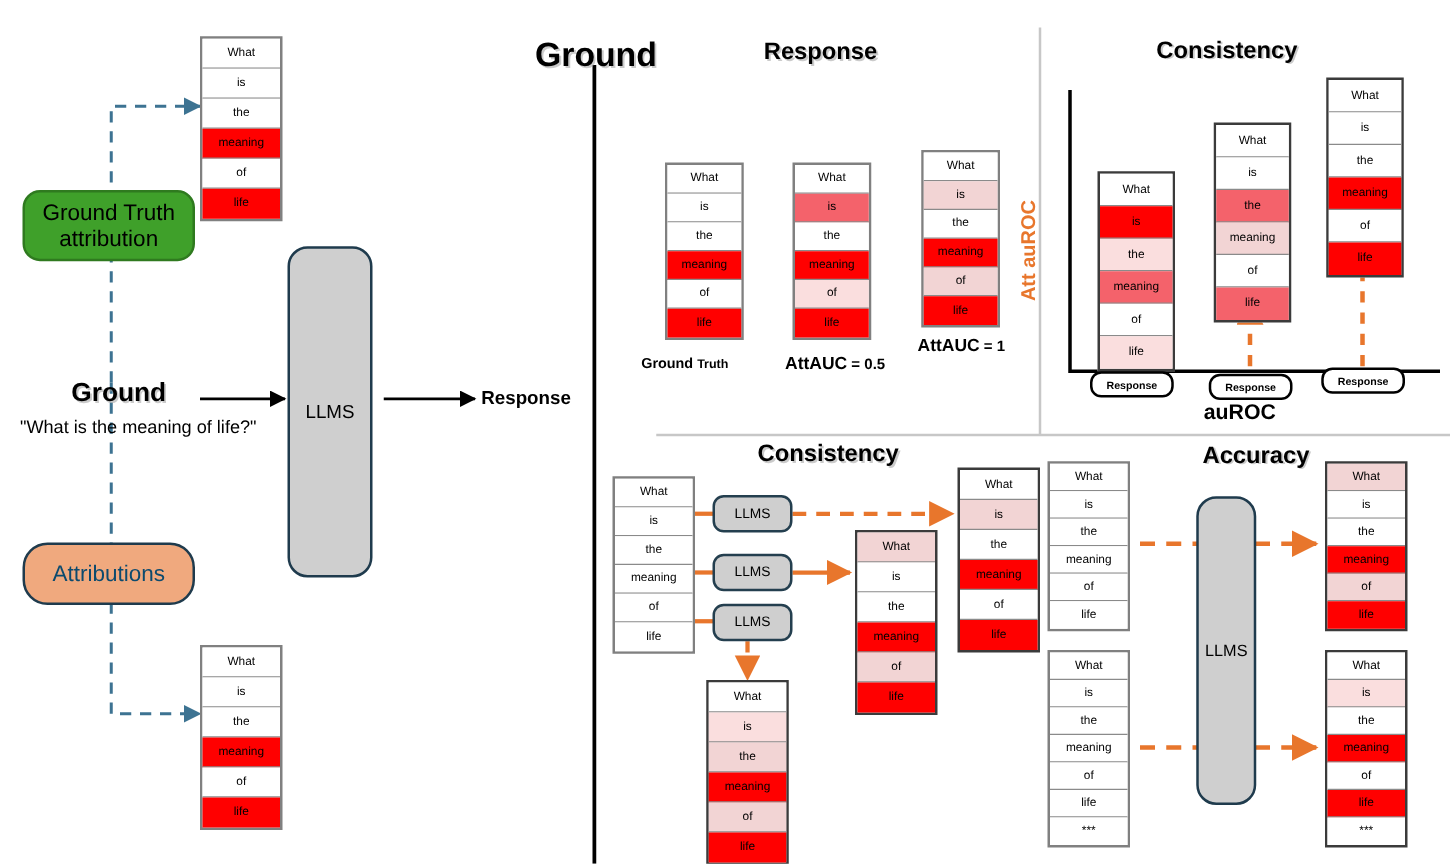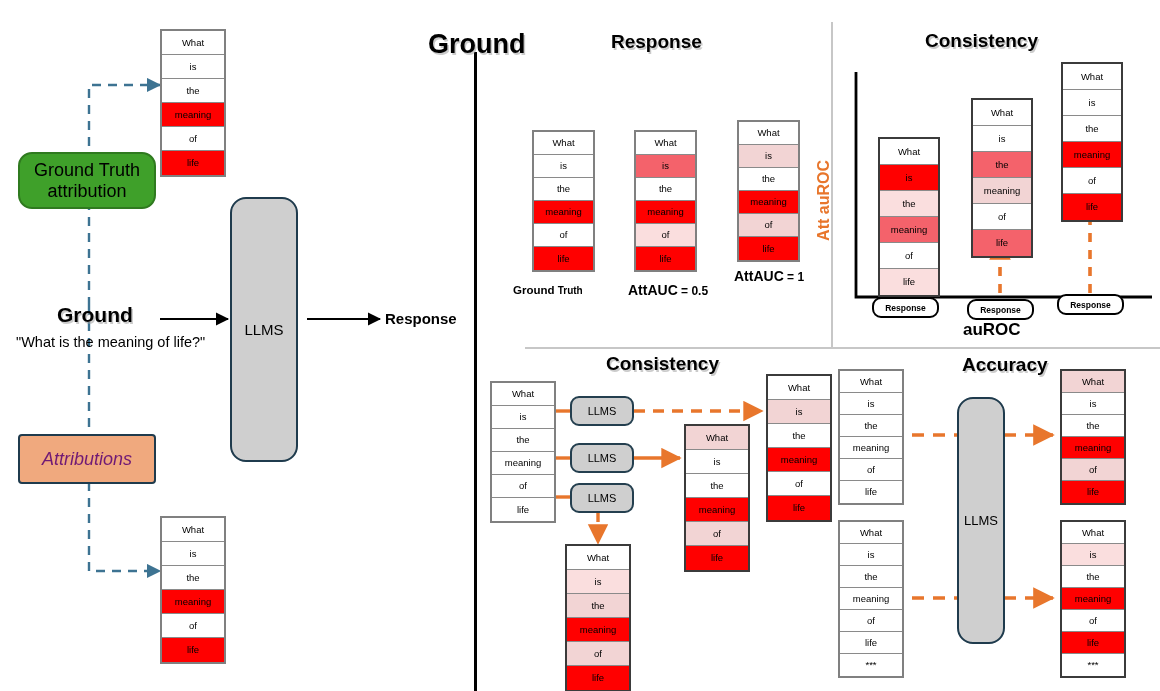"Attributions" .node.orange { border-radius: 4px -> 20px; color: #701a75 -> #0c4a6e; font-style: italic -> none }
